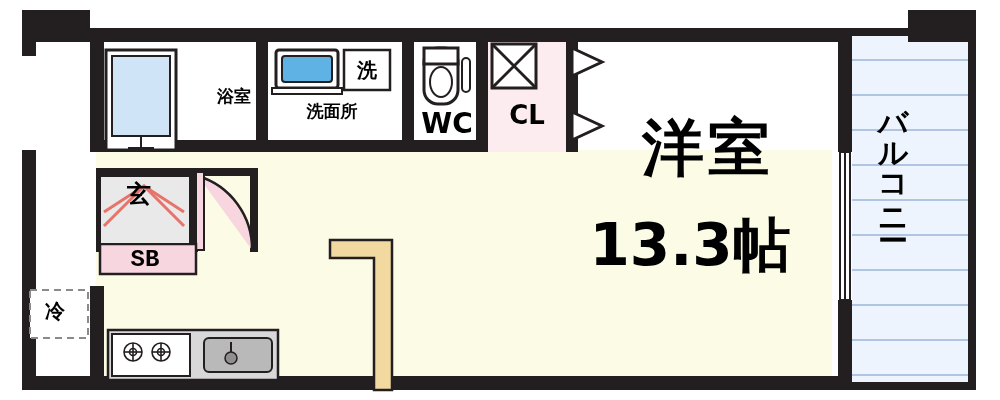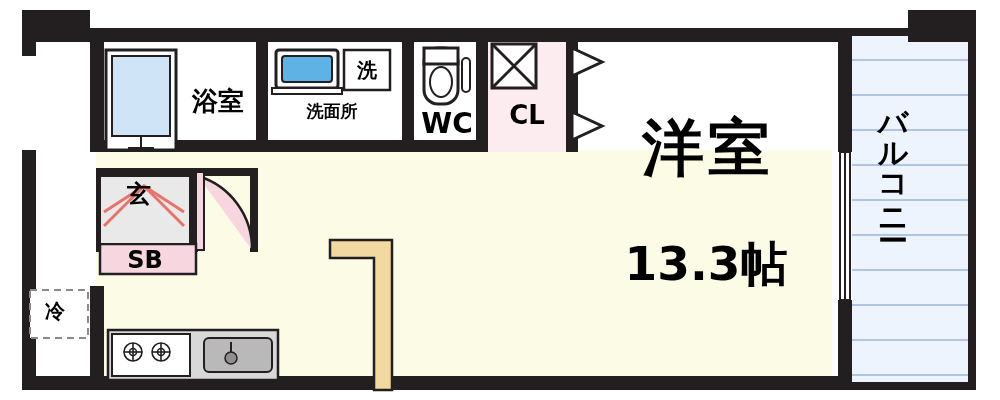"浴室" div.lbl { font-size: 26px -> 17px; text-align: none -> right }
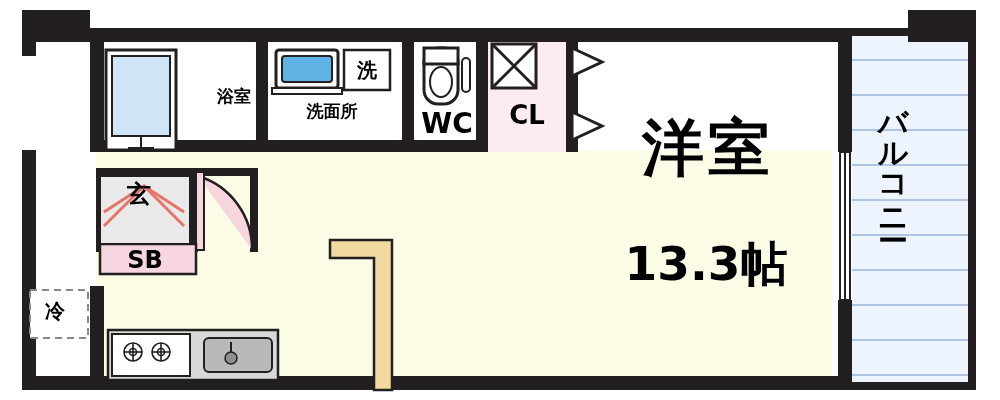"SB" div.lbl { font-family: none -> Liberation Mono, monospace }
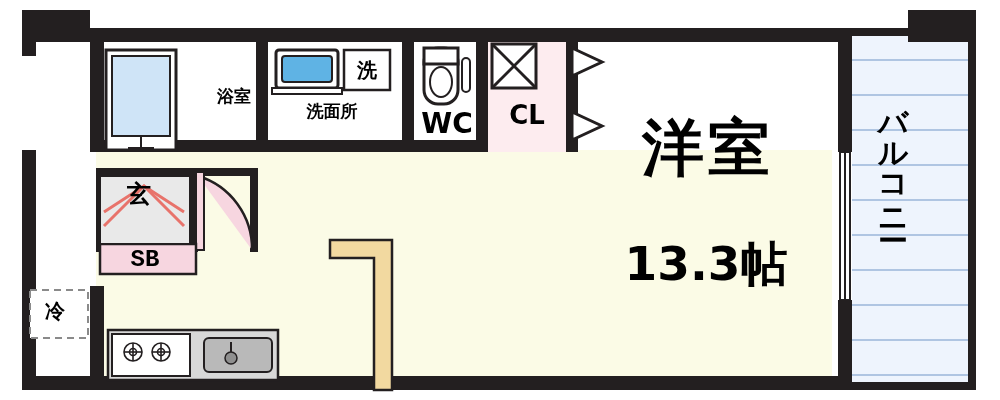"13.3帖" div.lbl { font-size: 47px -> 58px; left: 592px -> 576px; margin-top: 24px -> none }
